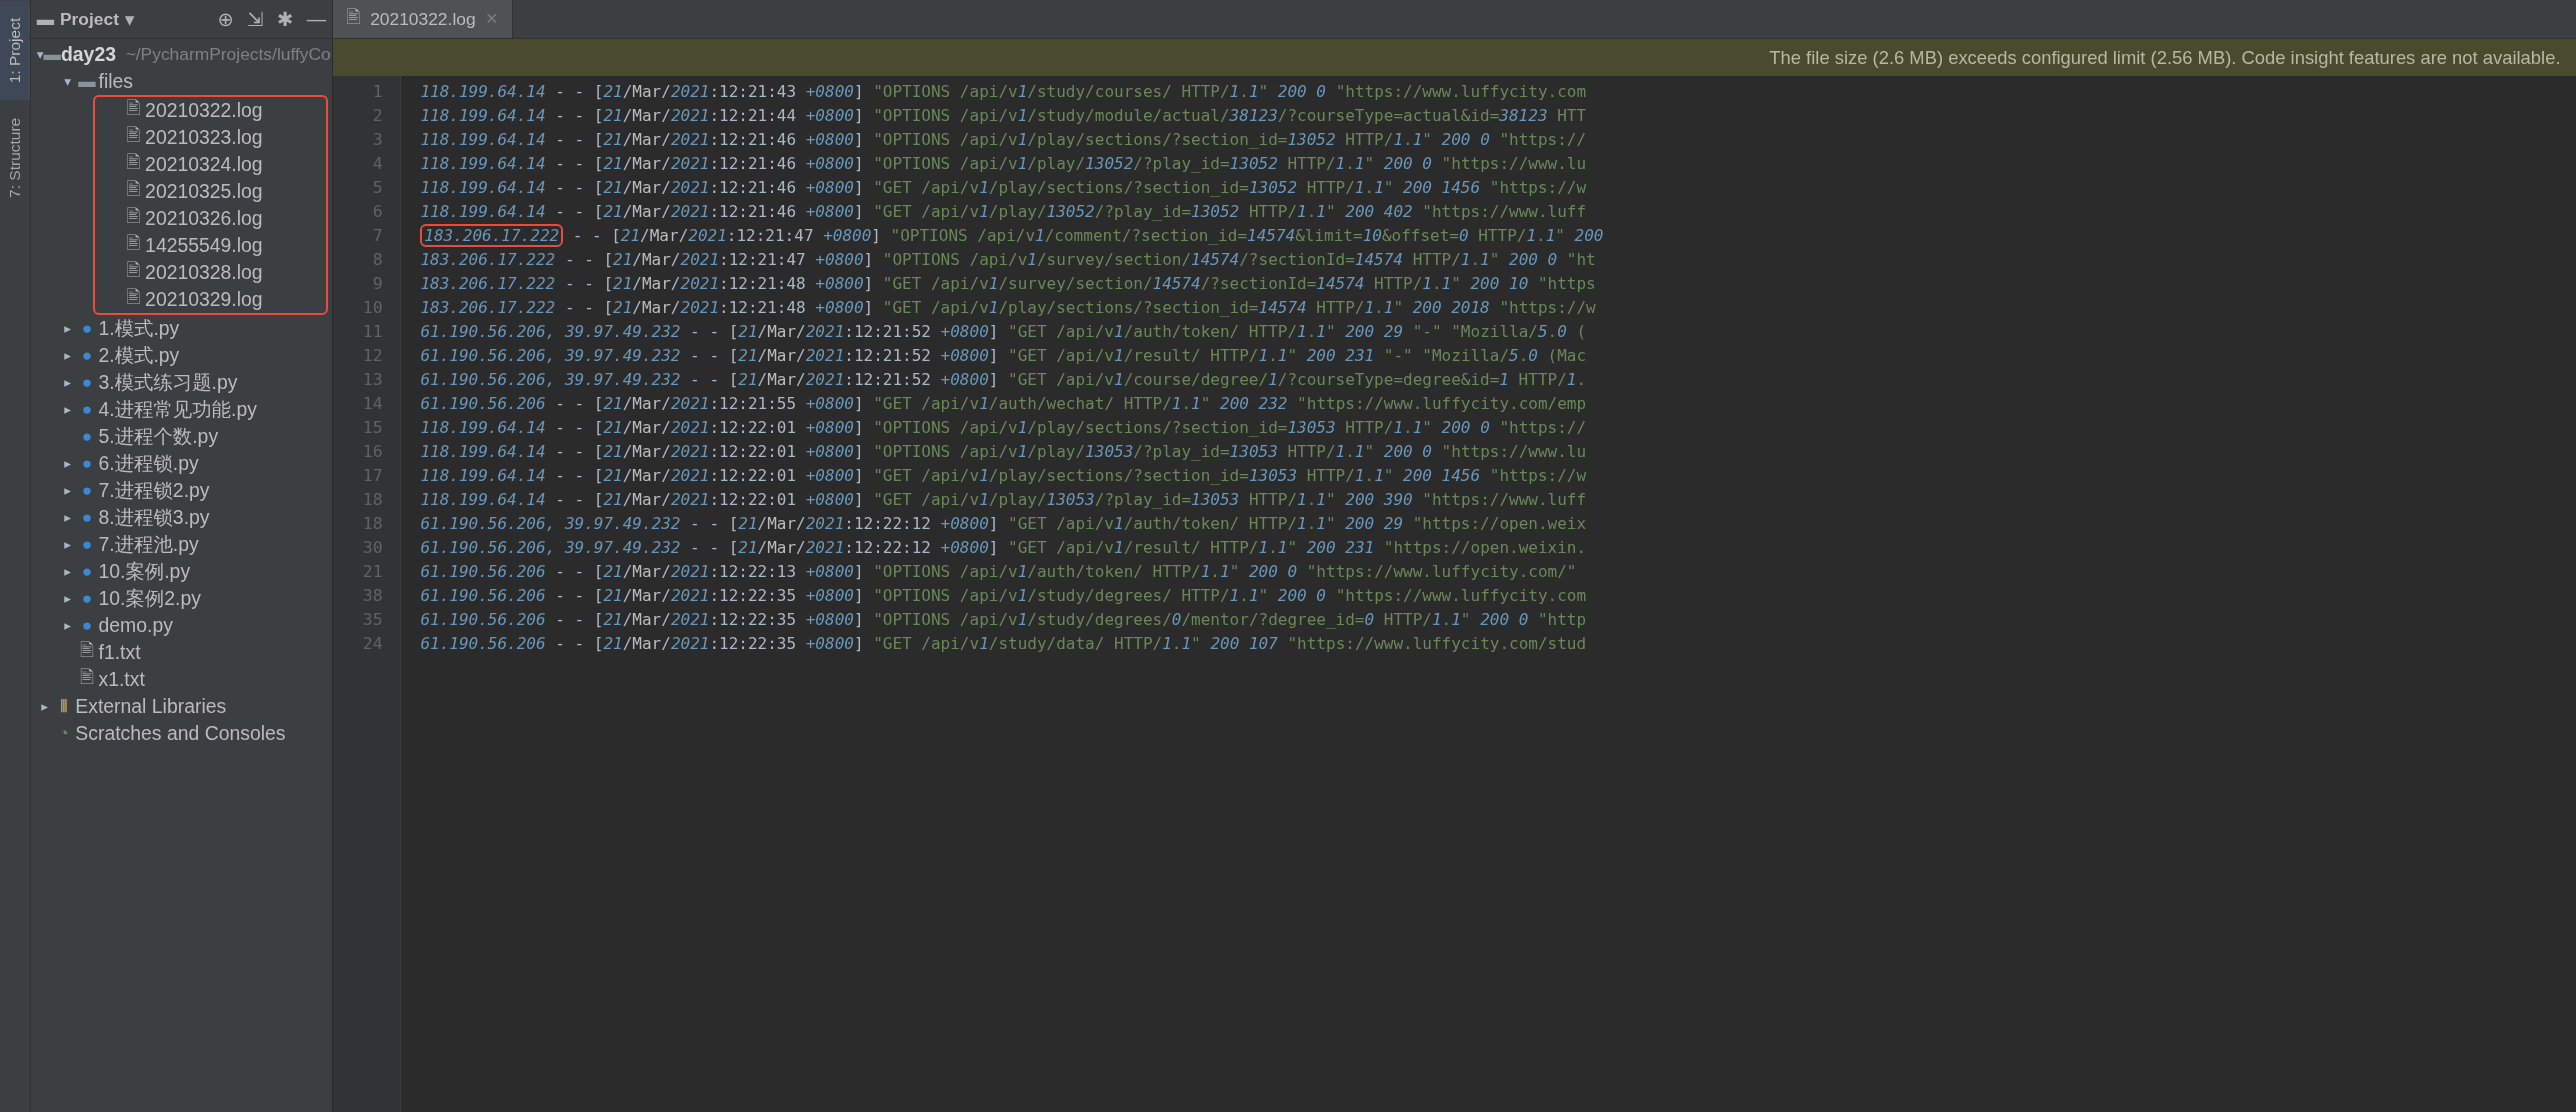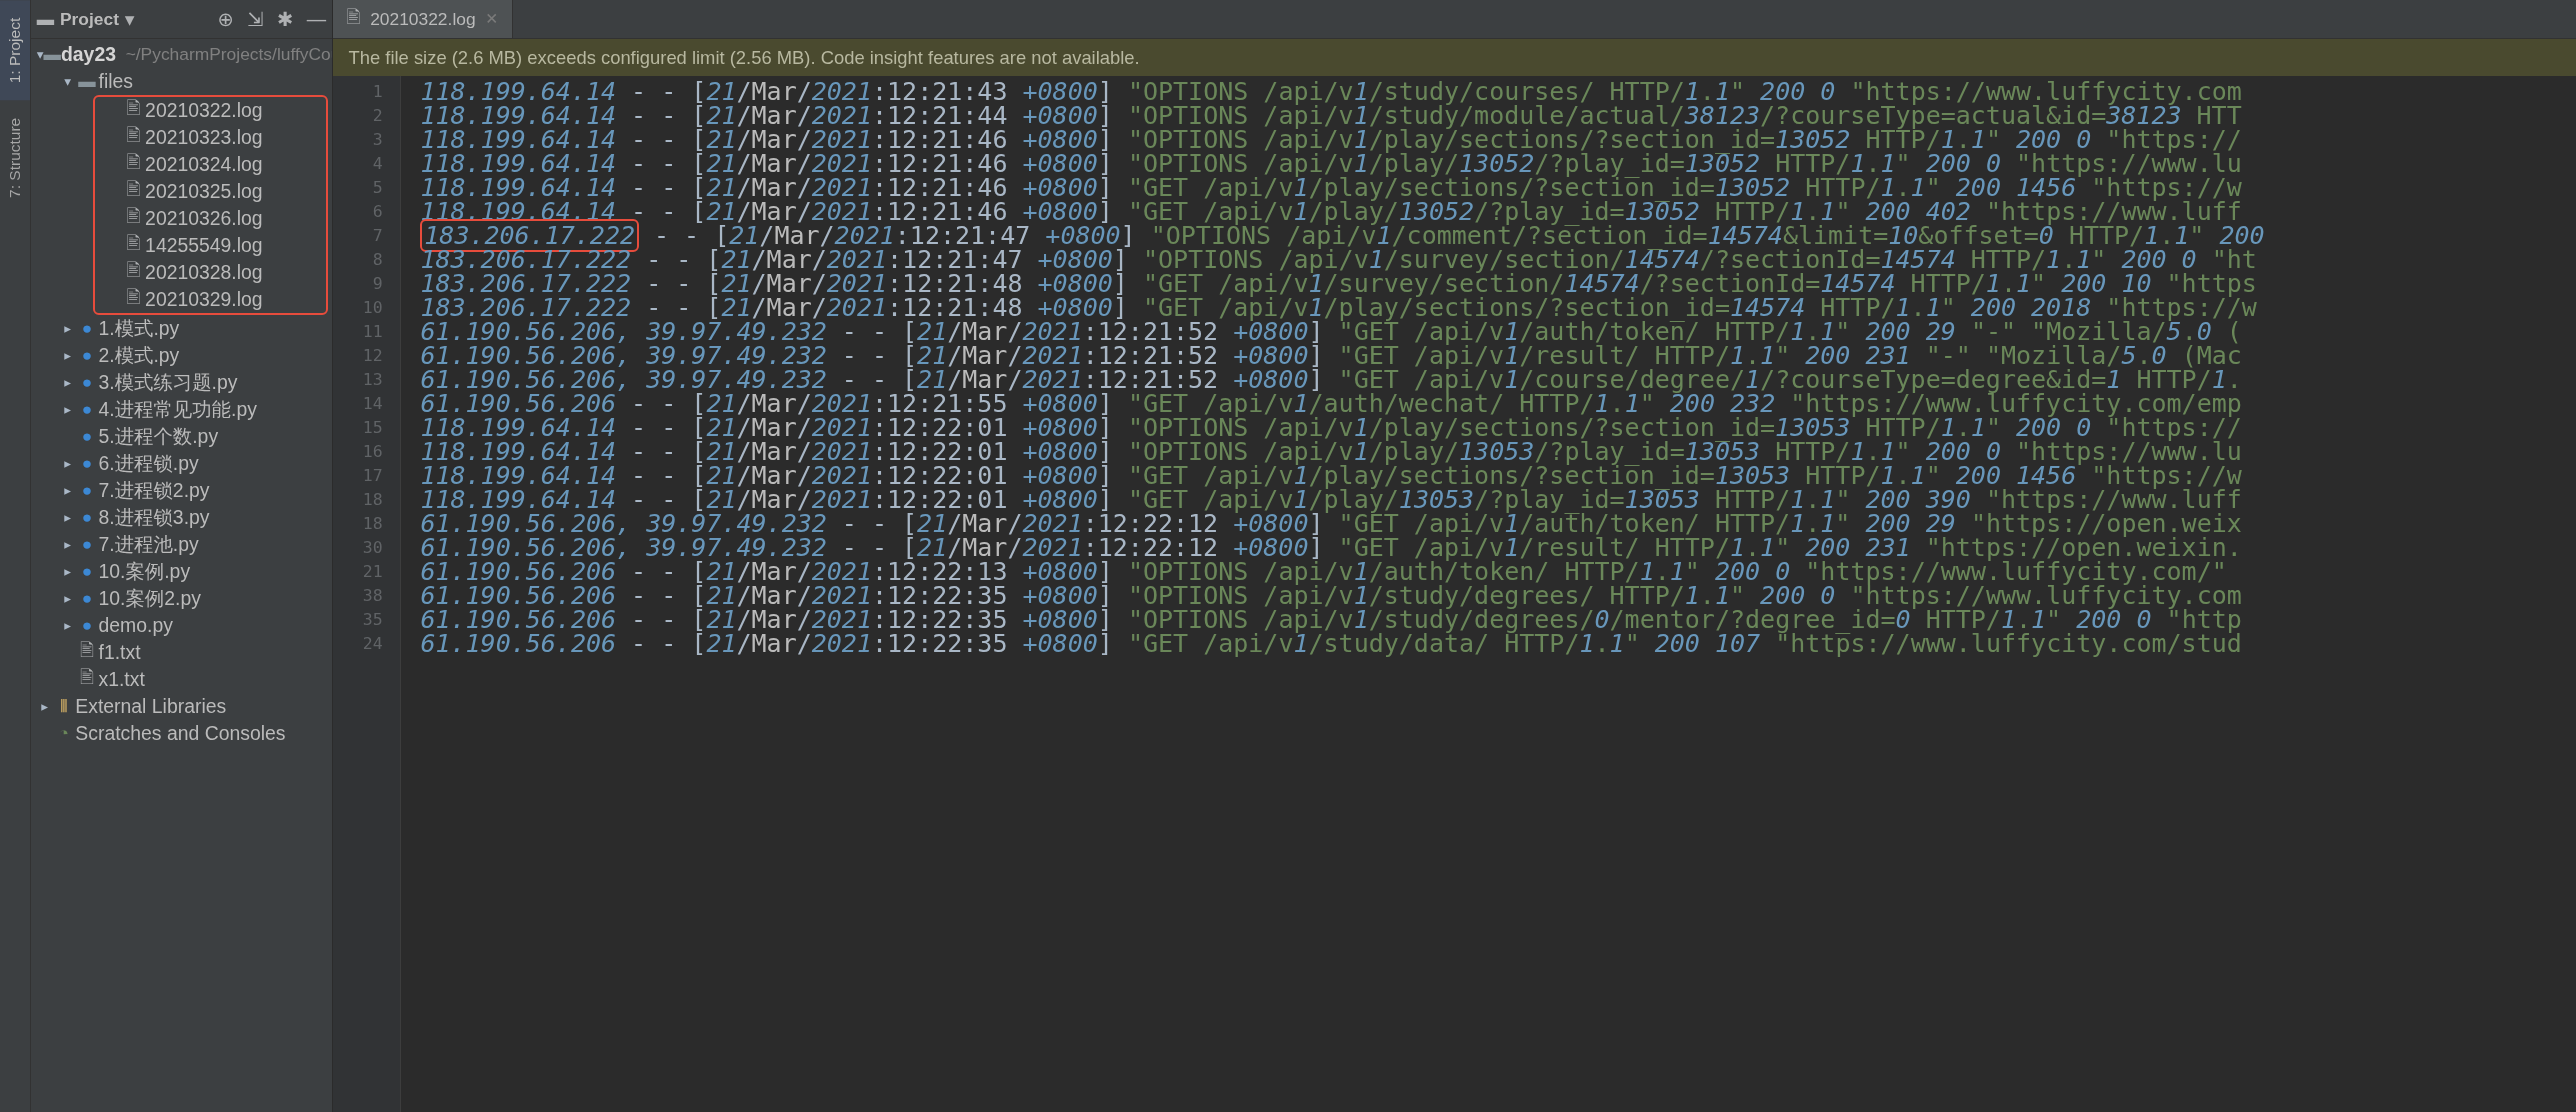"The file size (2.6 MB)" .notice-bar { text-align: none -> right }
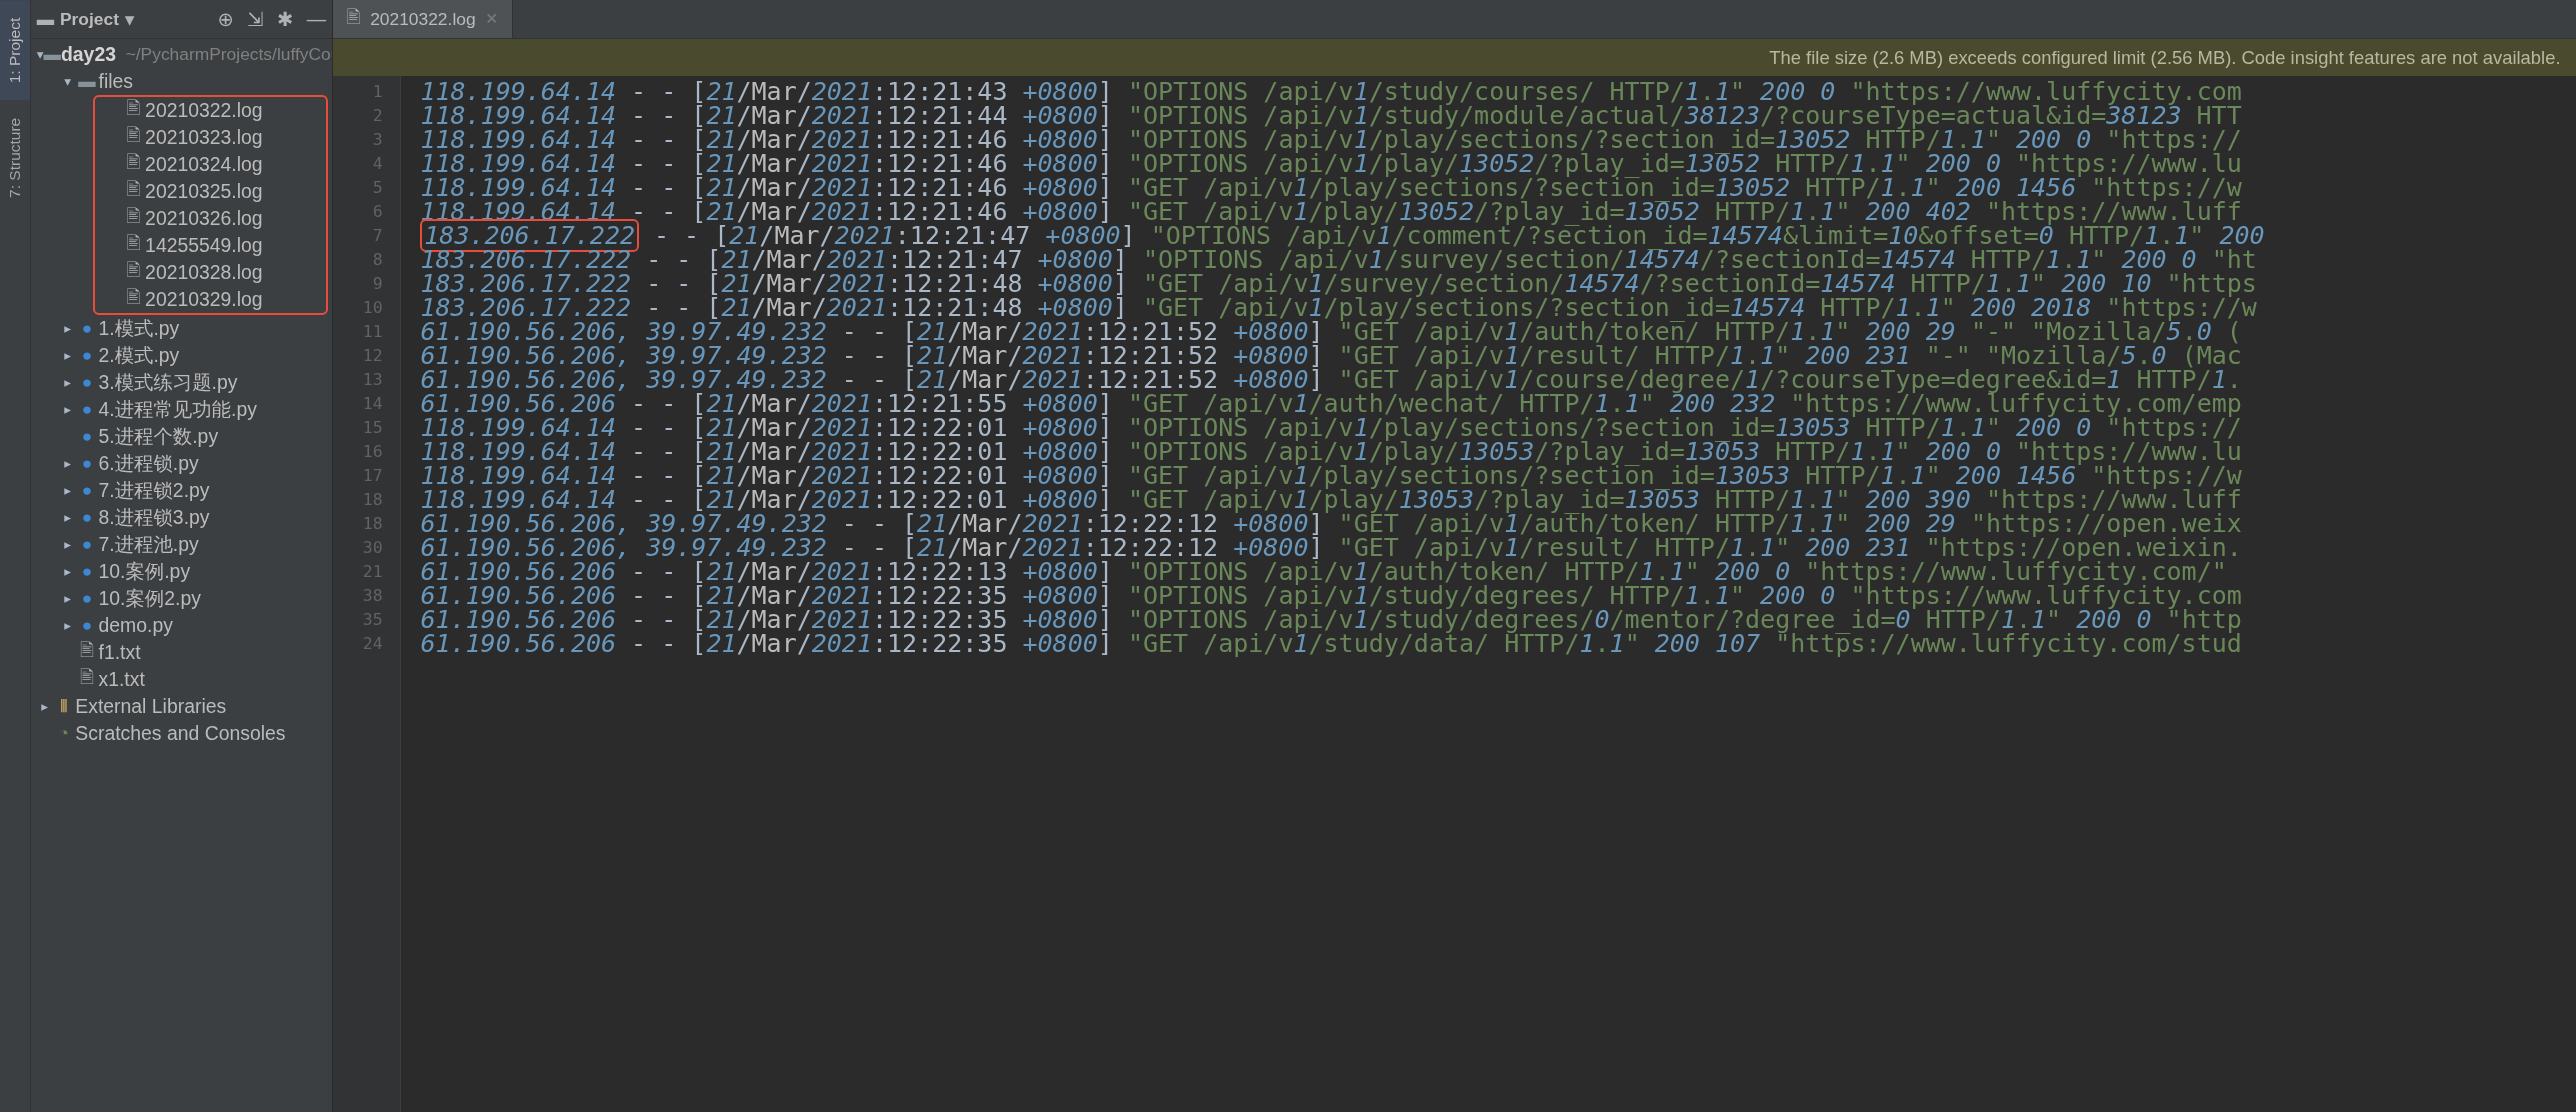"118.199.64.14 - - [21/Mar/2021:12:21:43" .code { font-size: 25px -> 16px }
